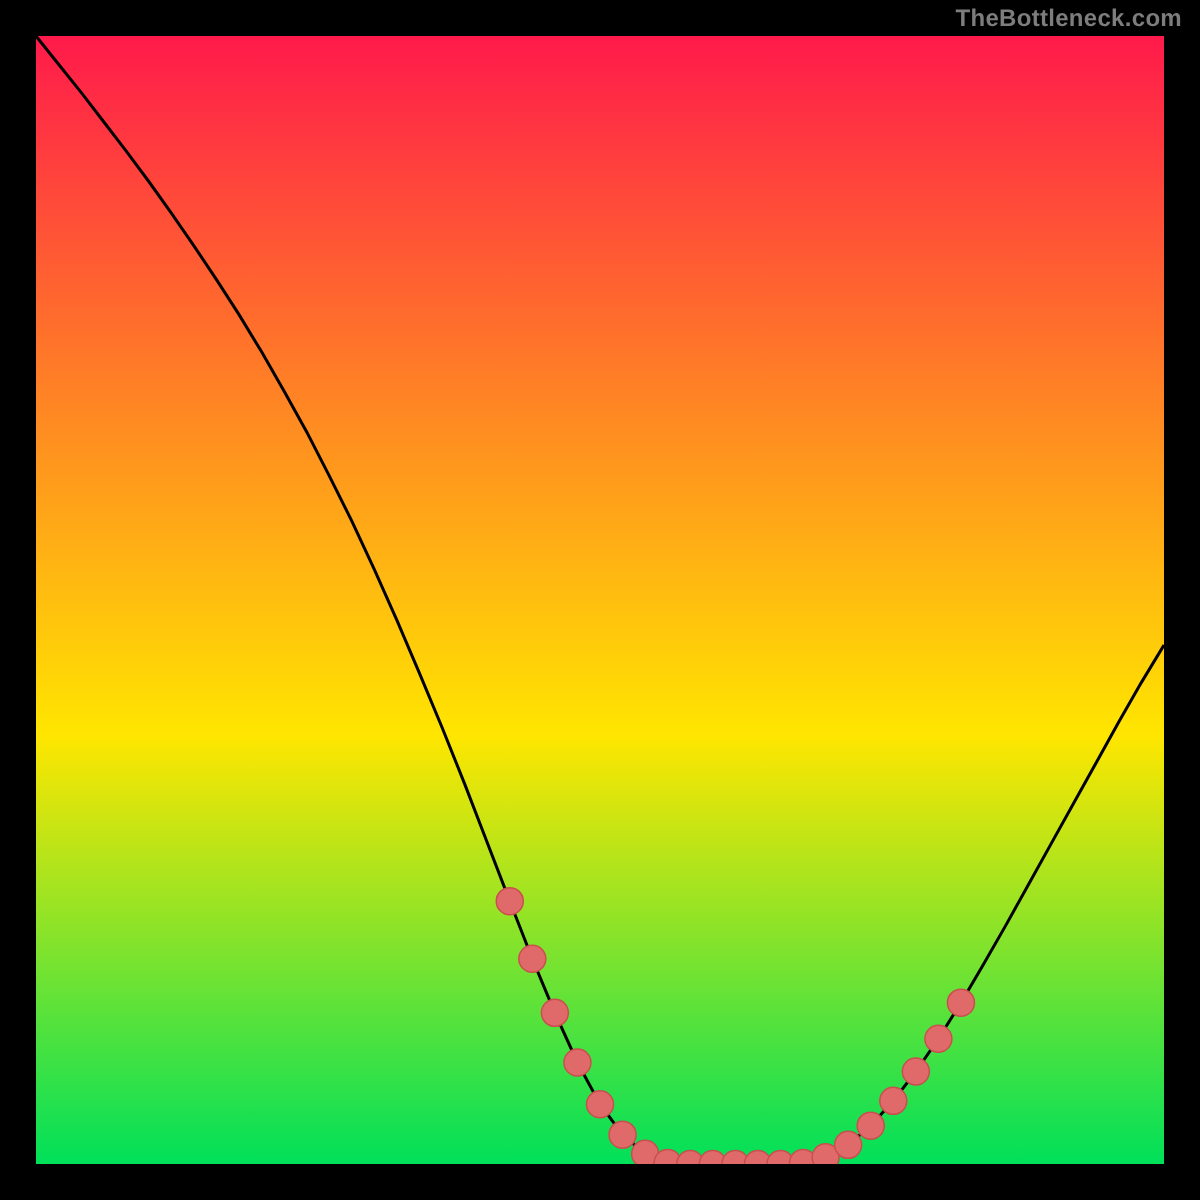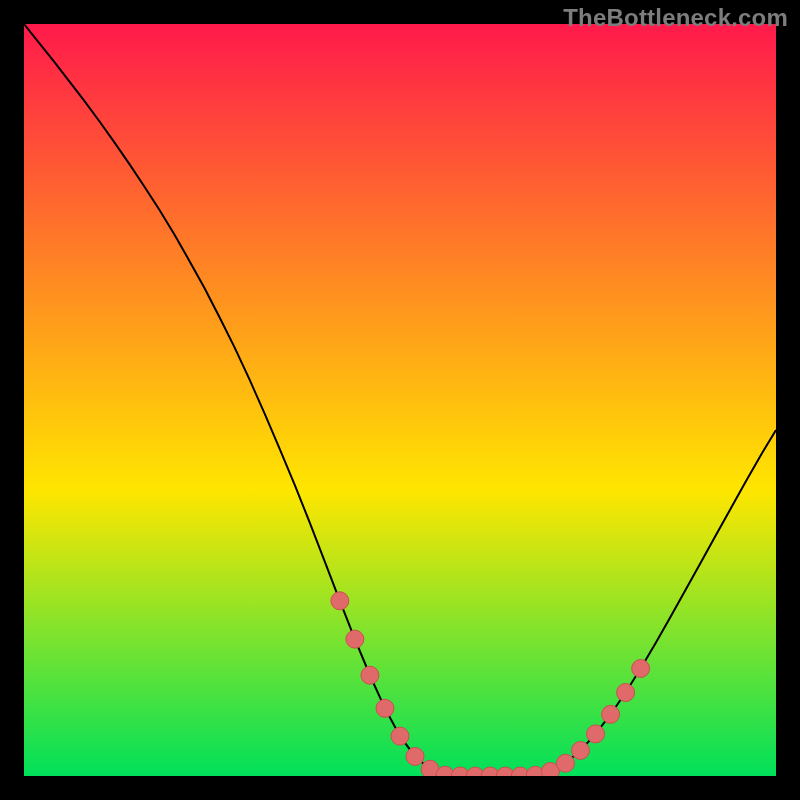"TheBottleneck.com" .watermark { font-size: 24px -> 16px }
